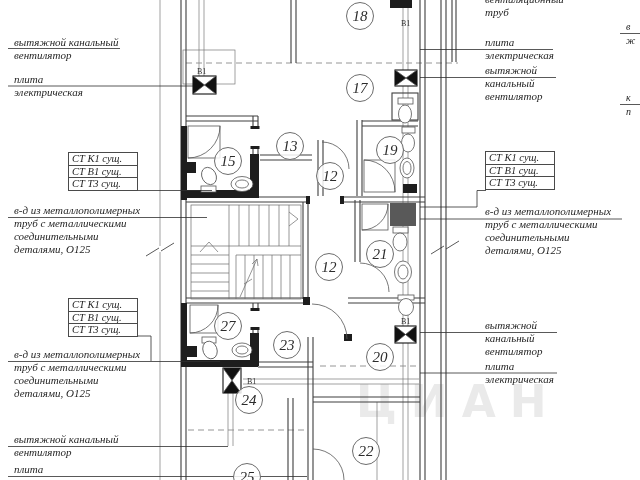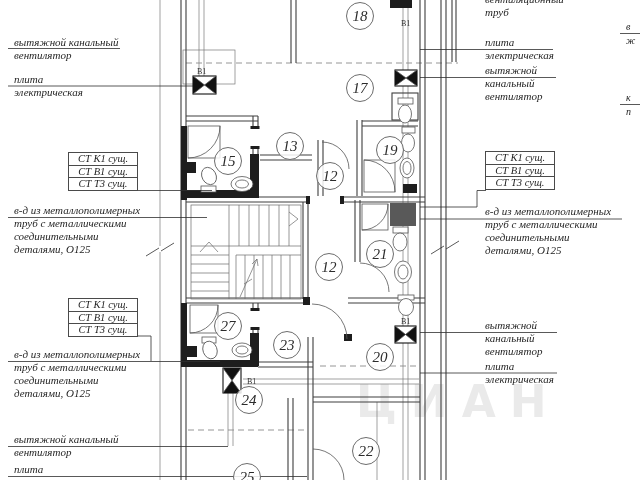"СТ К1 сущ." .riser .row { text-align: center -> none }
